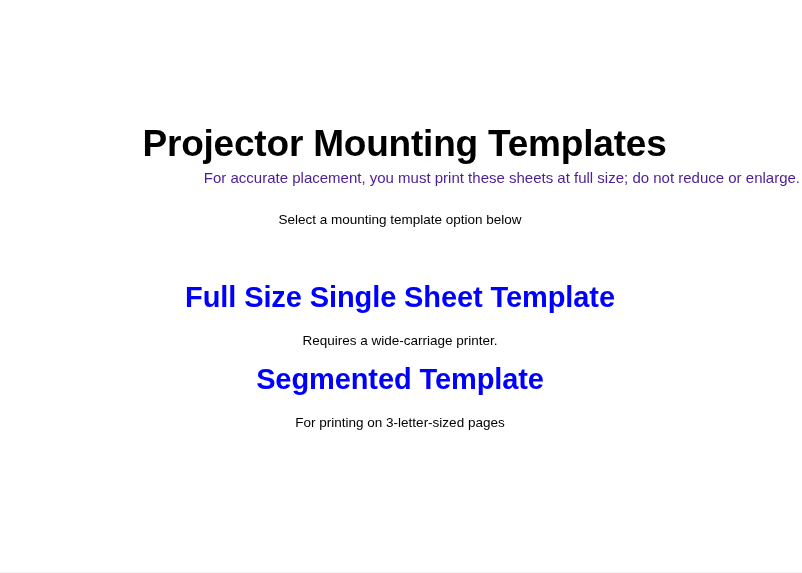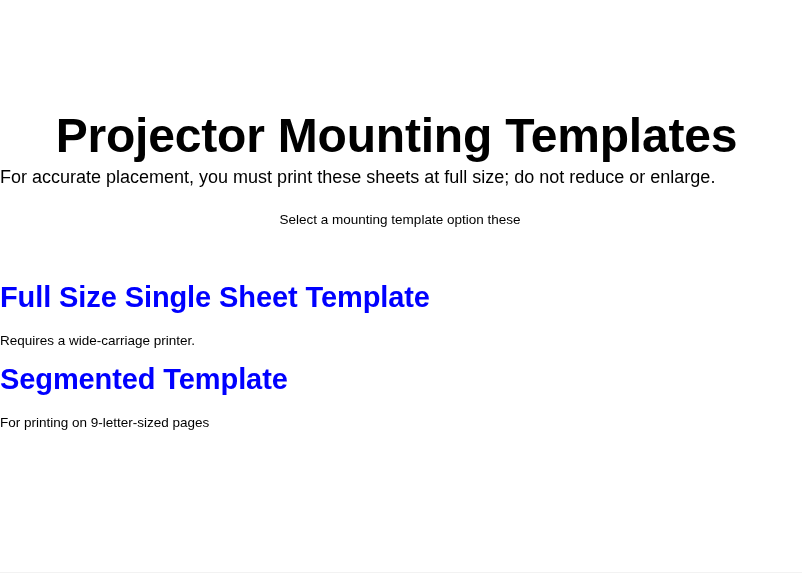"Projector Mounting Templates" .page-title { font-size: 48px -> 37px; margin: 4px -> 12px }
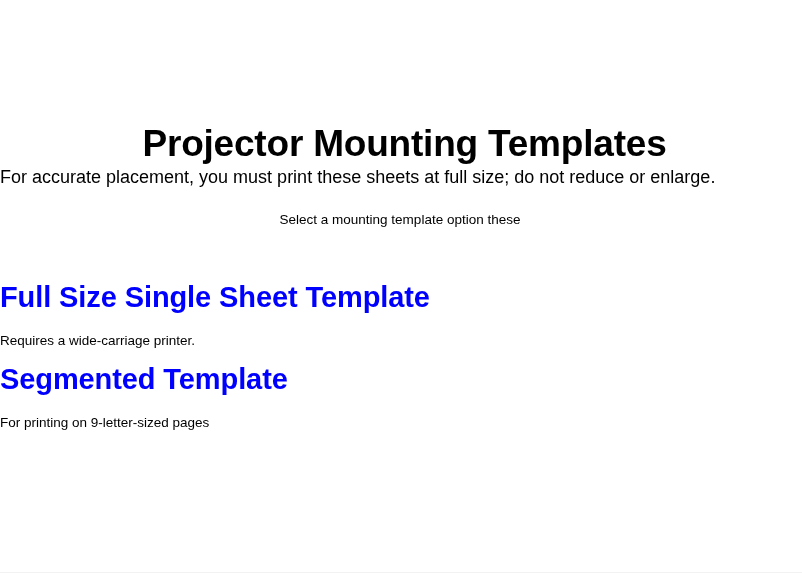"For accurate placement, you must" .subtitle { color: #000000 -> #4c1d95; font-size: 18px -> 15px; text-align: left -> right }
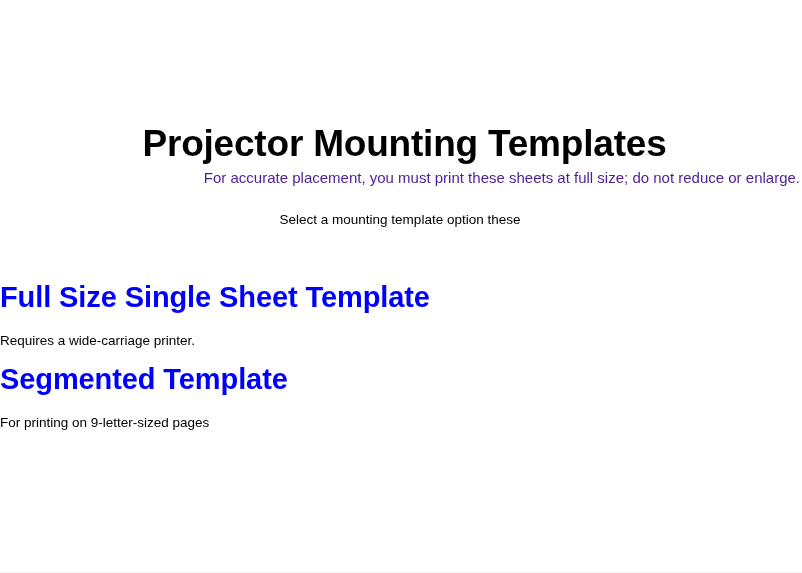"Select a mounting template option" div.instruction { text: these -> below }
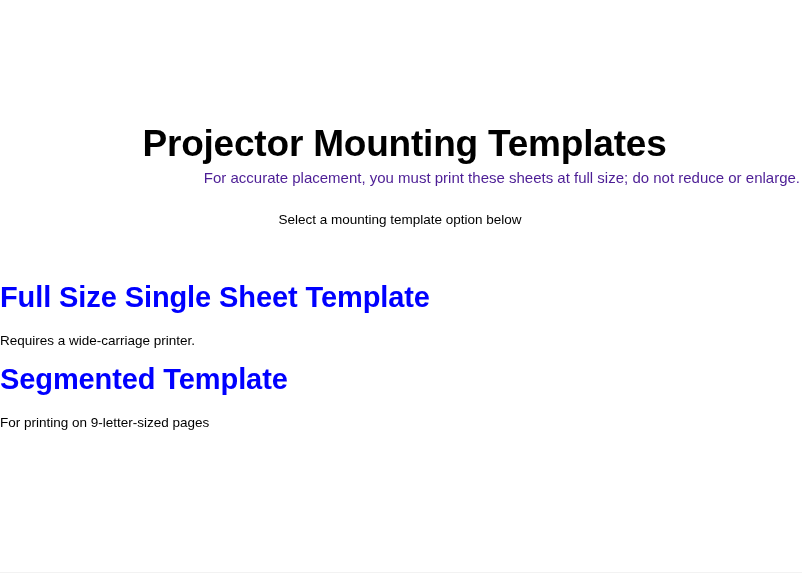"Full Size Single Sheet Template" .option-block { text-align: left -> center }
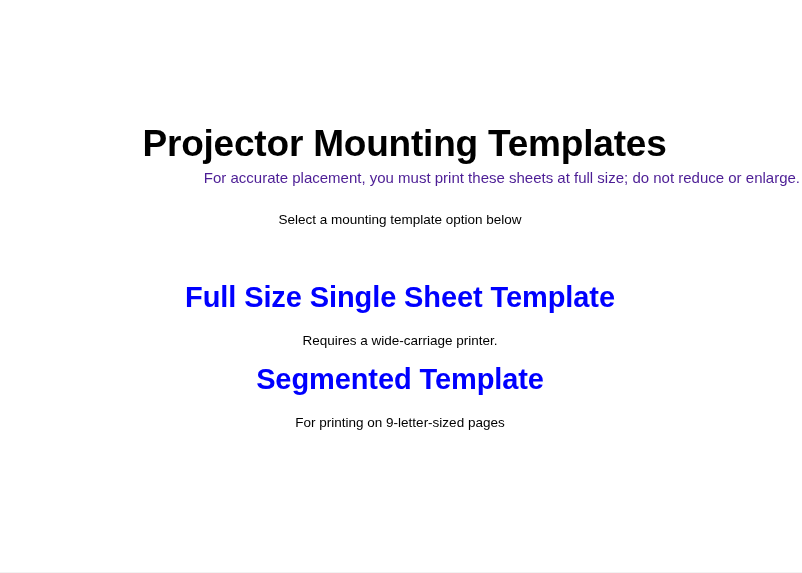"For printing on 9-letter-sized pages" span.option-caption { text: 9-letter-sized -> 3-letter-sized }
